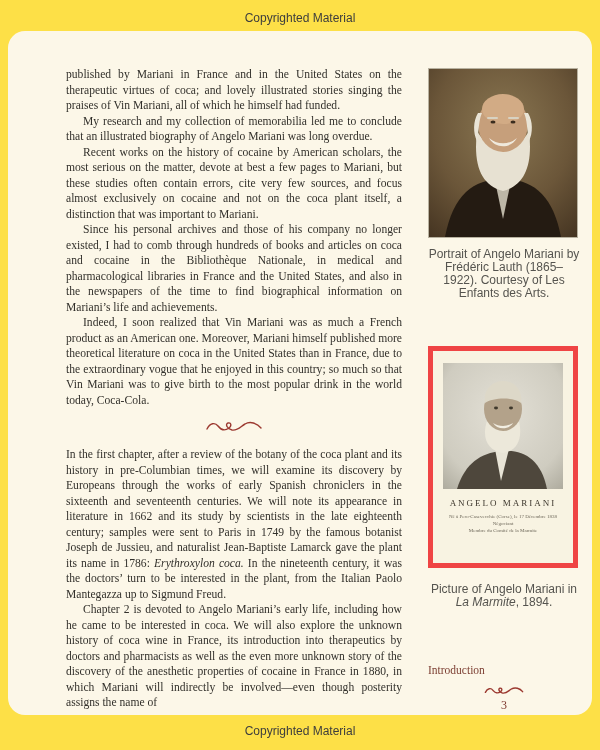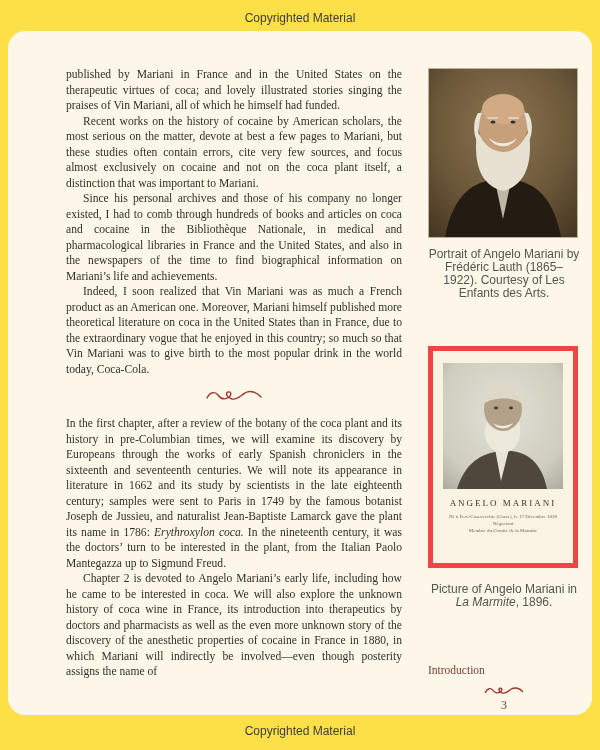"My research and my collection" p.para { html: none -> <p>My research and my collection of memorabilia led me to conclude that an illustrated biography of Angelo Mariani was long overdue.</p> }
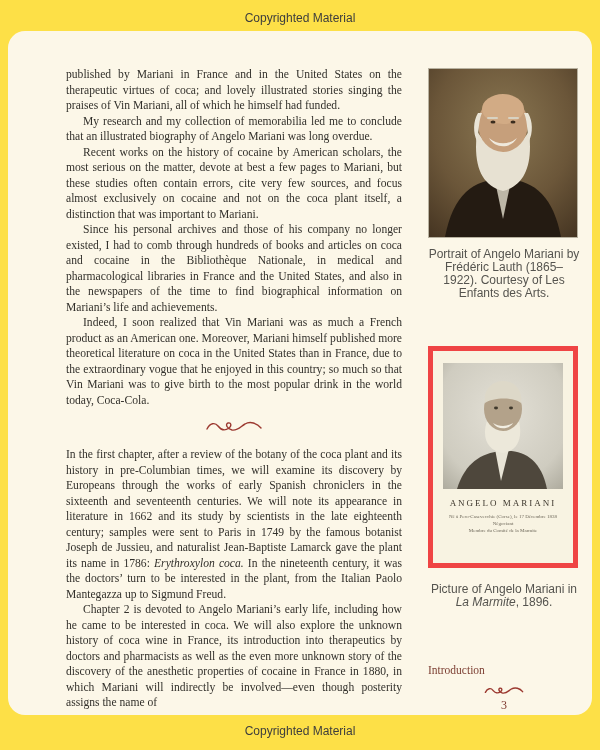", 1896." span { text: 1896 -> 1894 }
